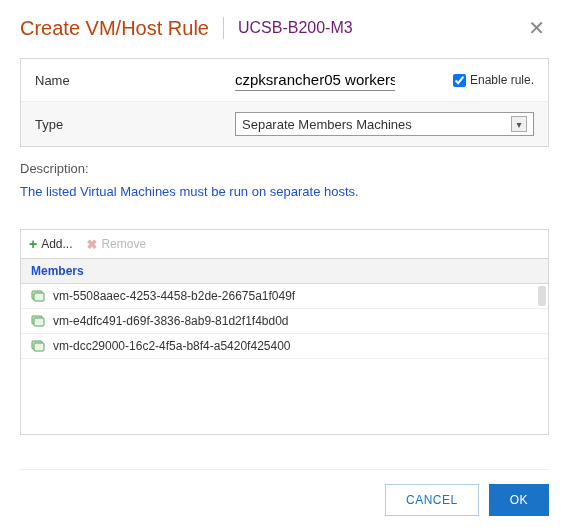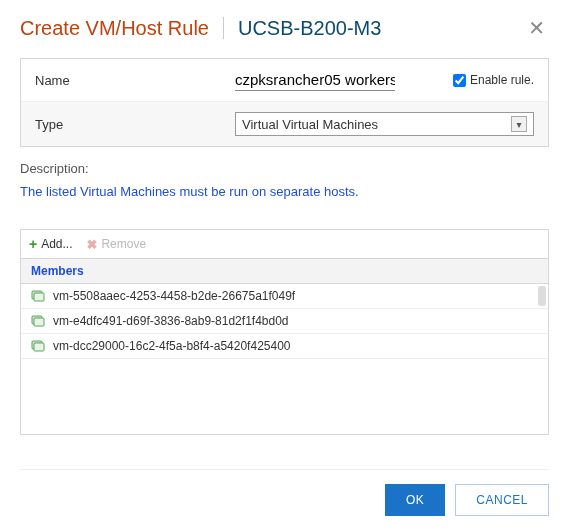"UCSB-B200-M3" .context { color: #0c4a6e -> #701a75; font-size: 20px -> 16px }
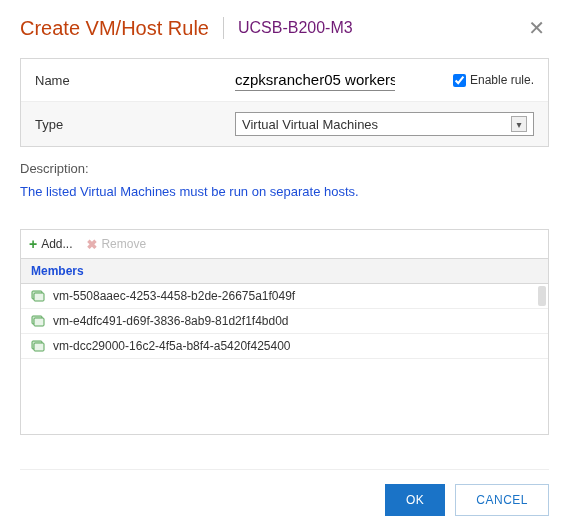"Virtual Virtual Machines" span { text: Virtual Virtual -> Separate Members }
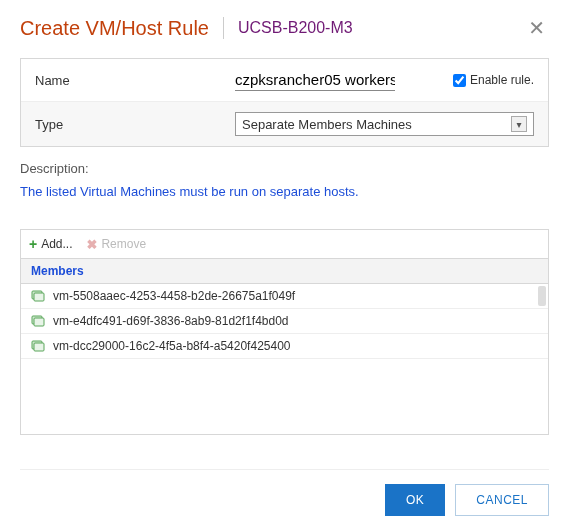"OK" button.btn { order: before "CANCEL" -> after "CANCEL" }
